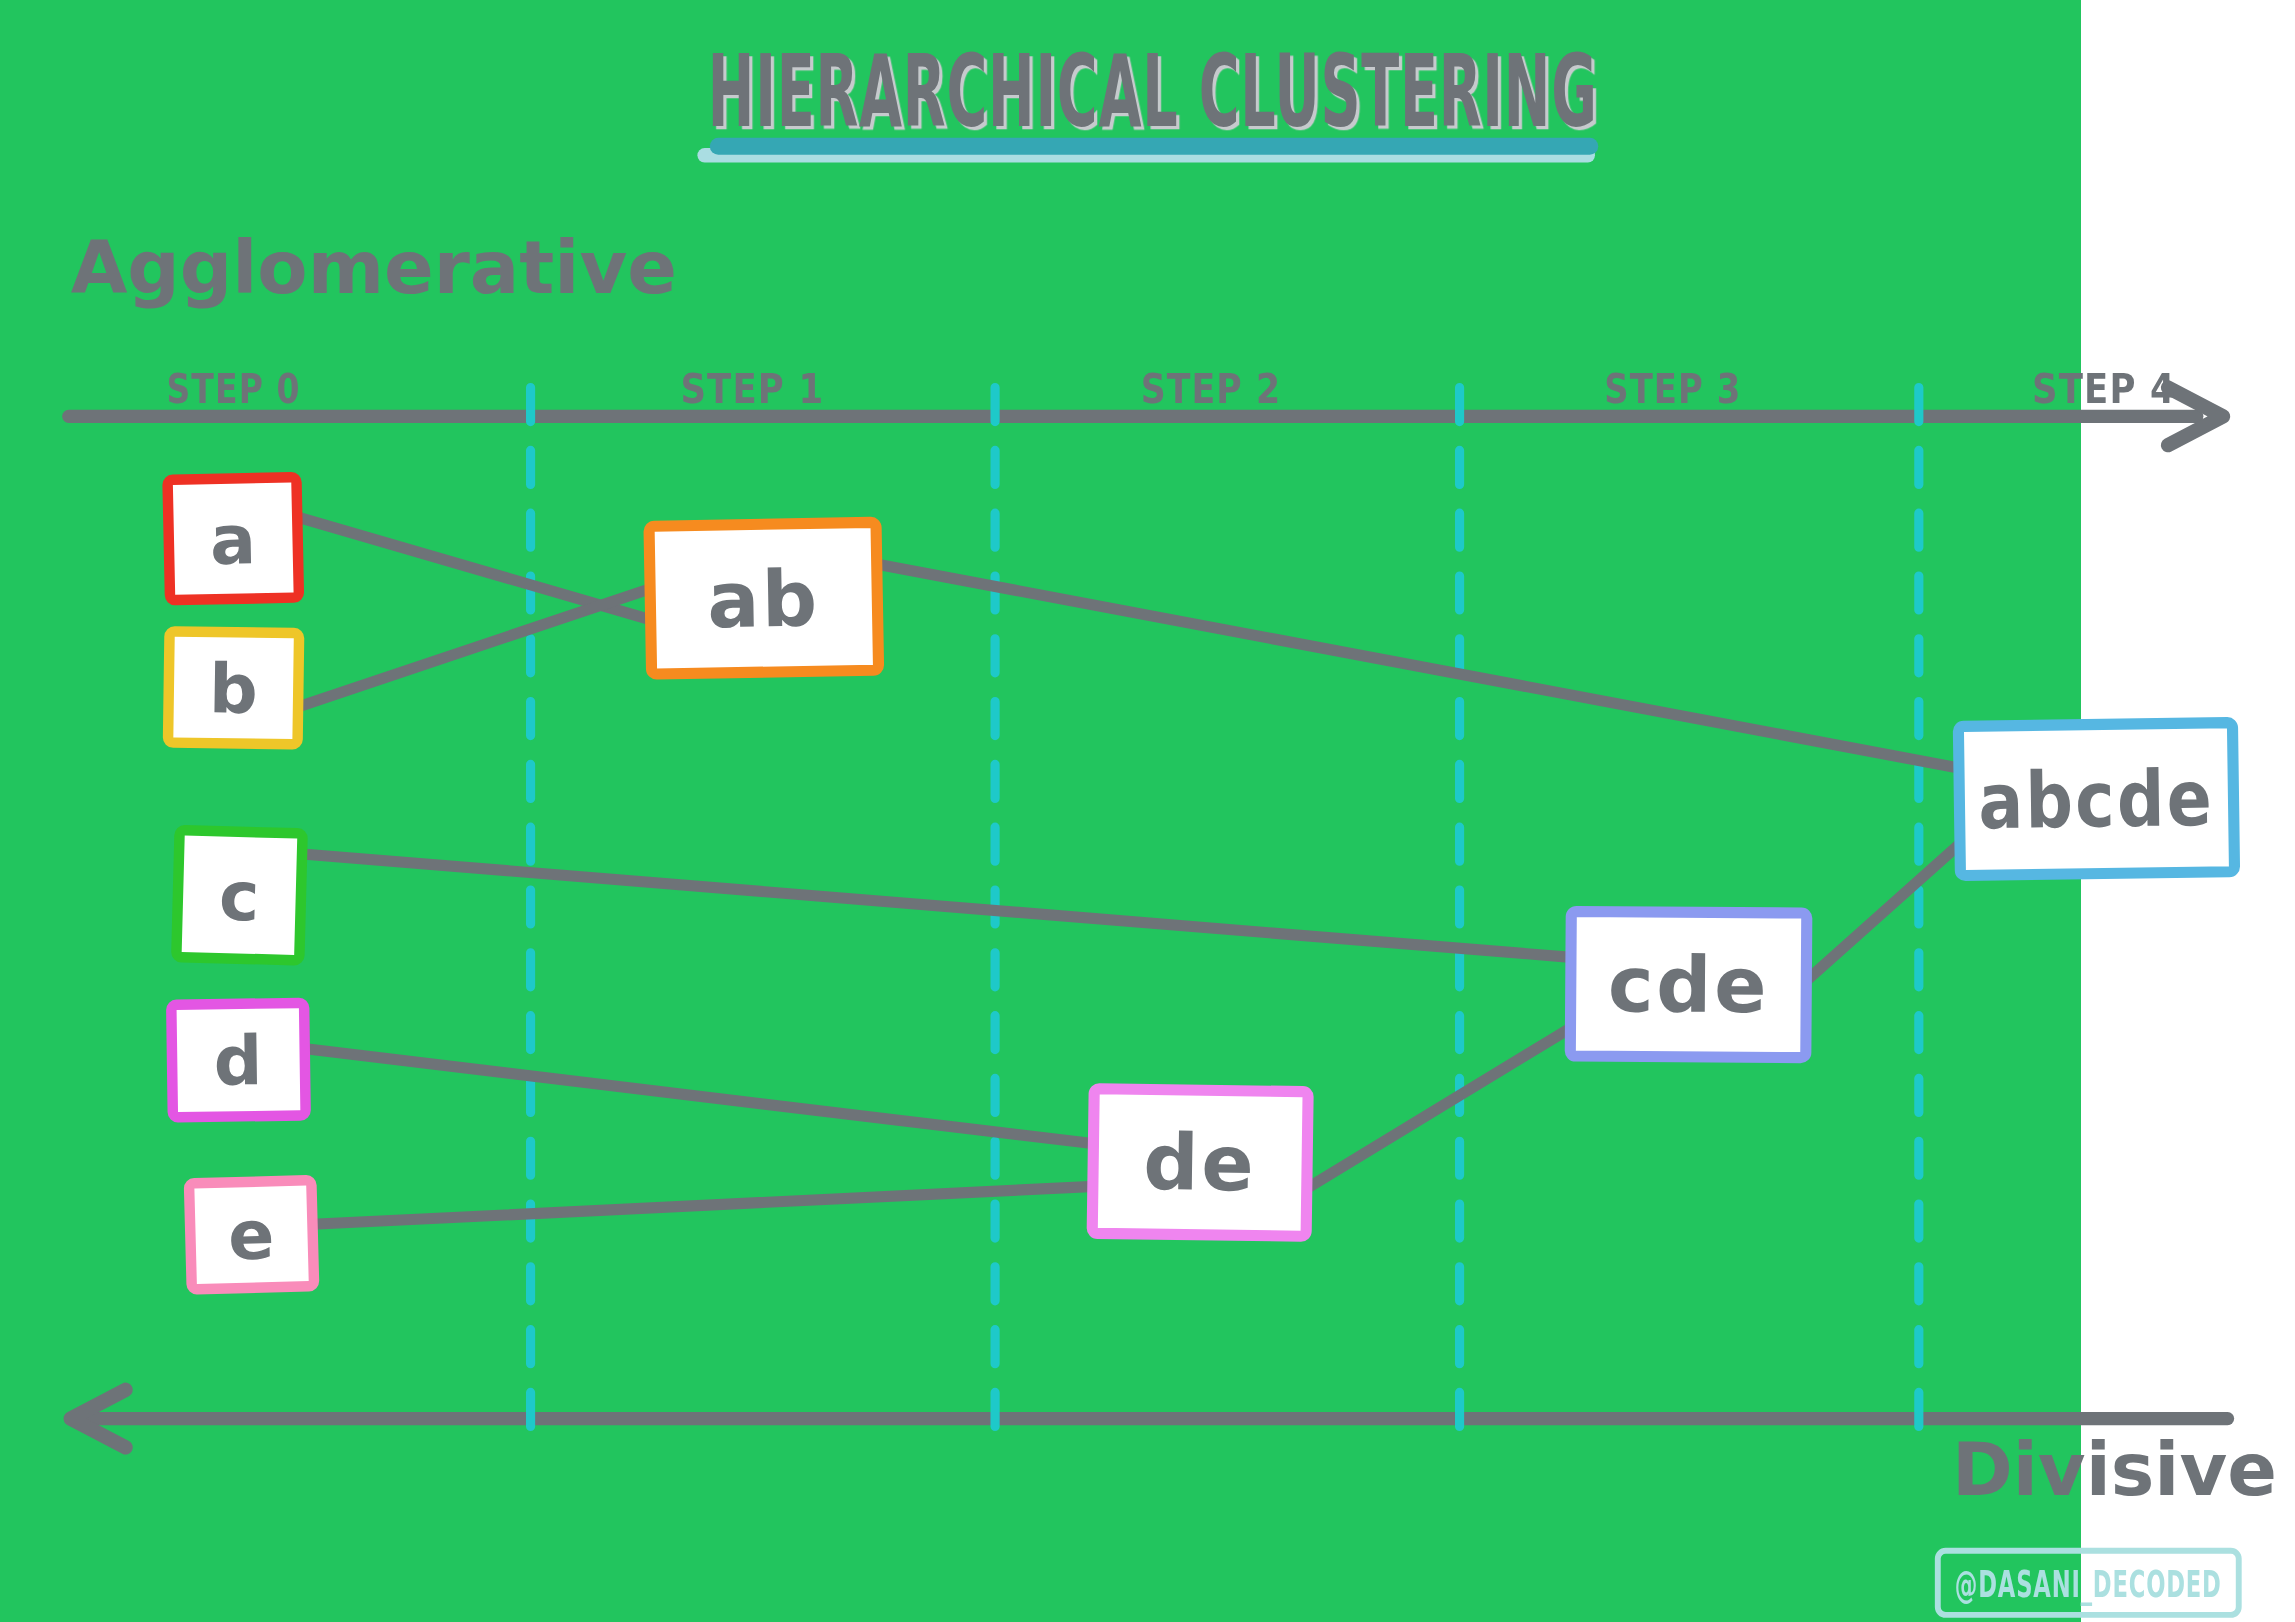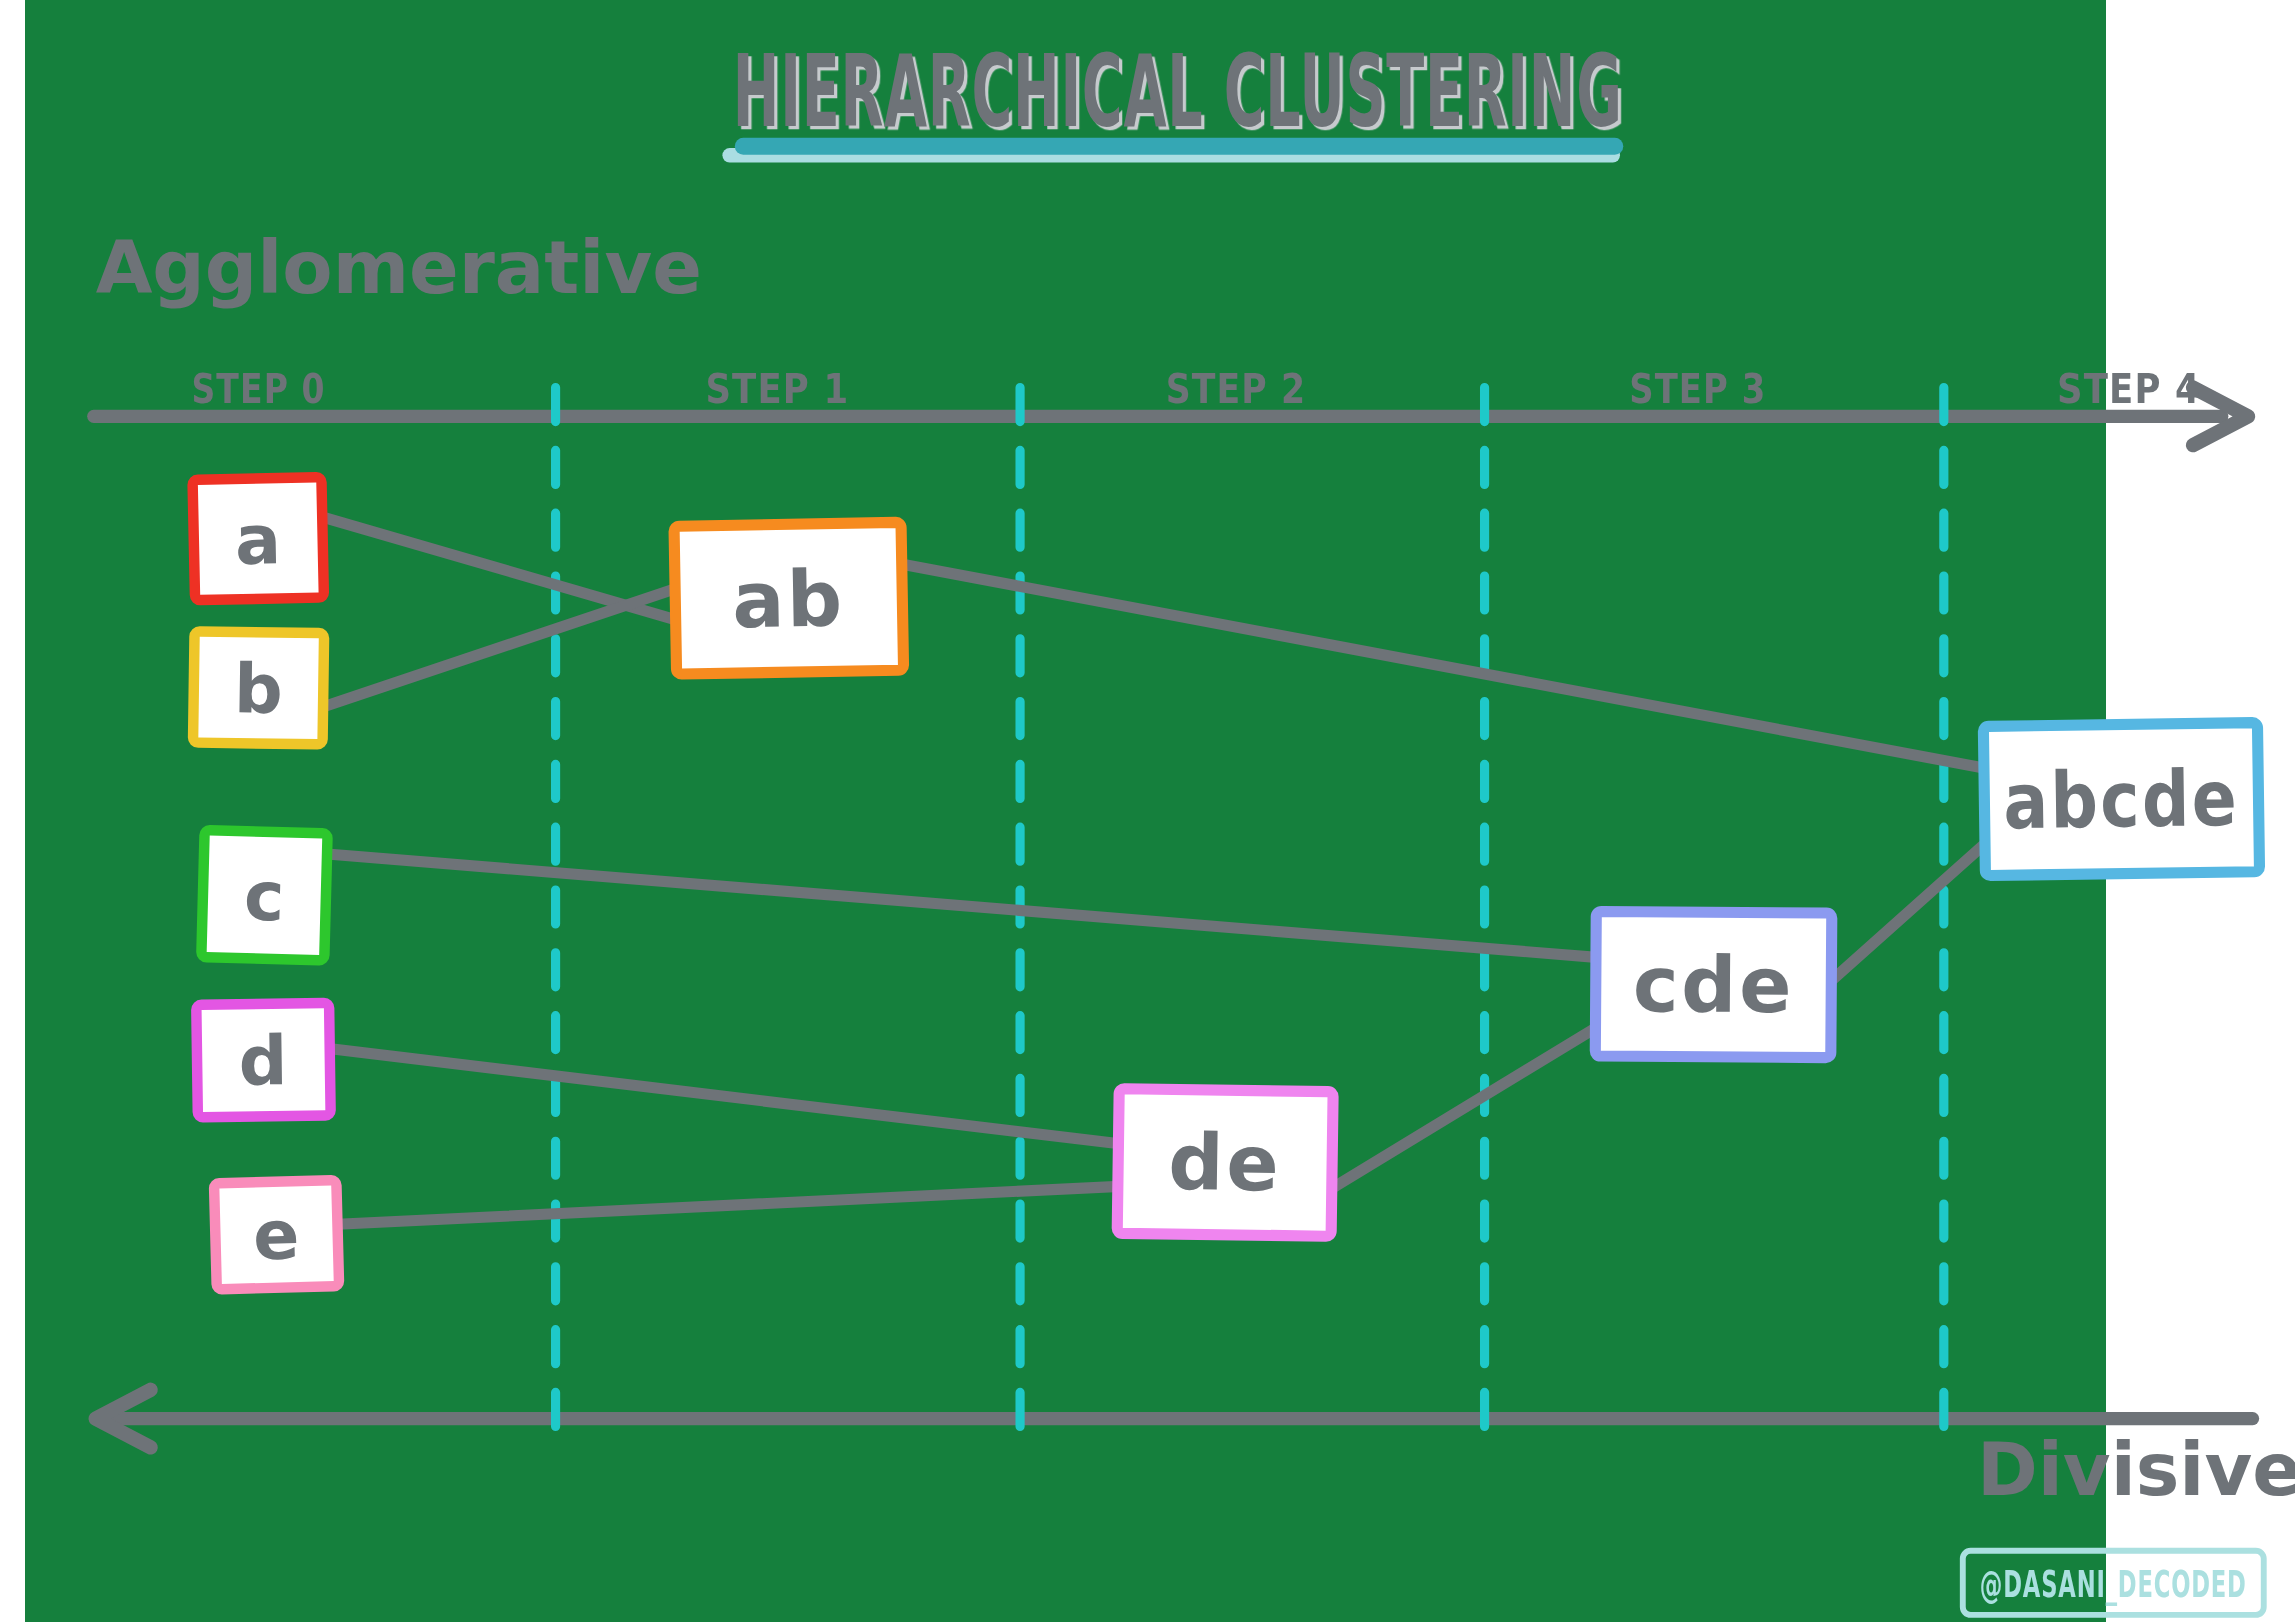"HIERARCHICAL CLUSTERING" .stage { background: #15803d -> #22c55e; margin-left: 25px -> none }
